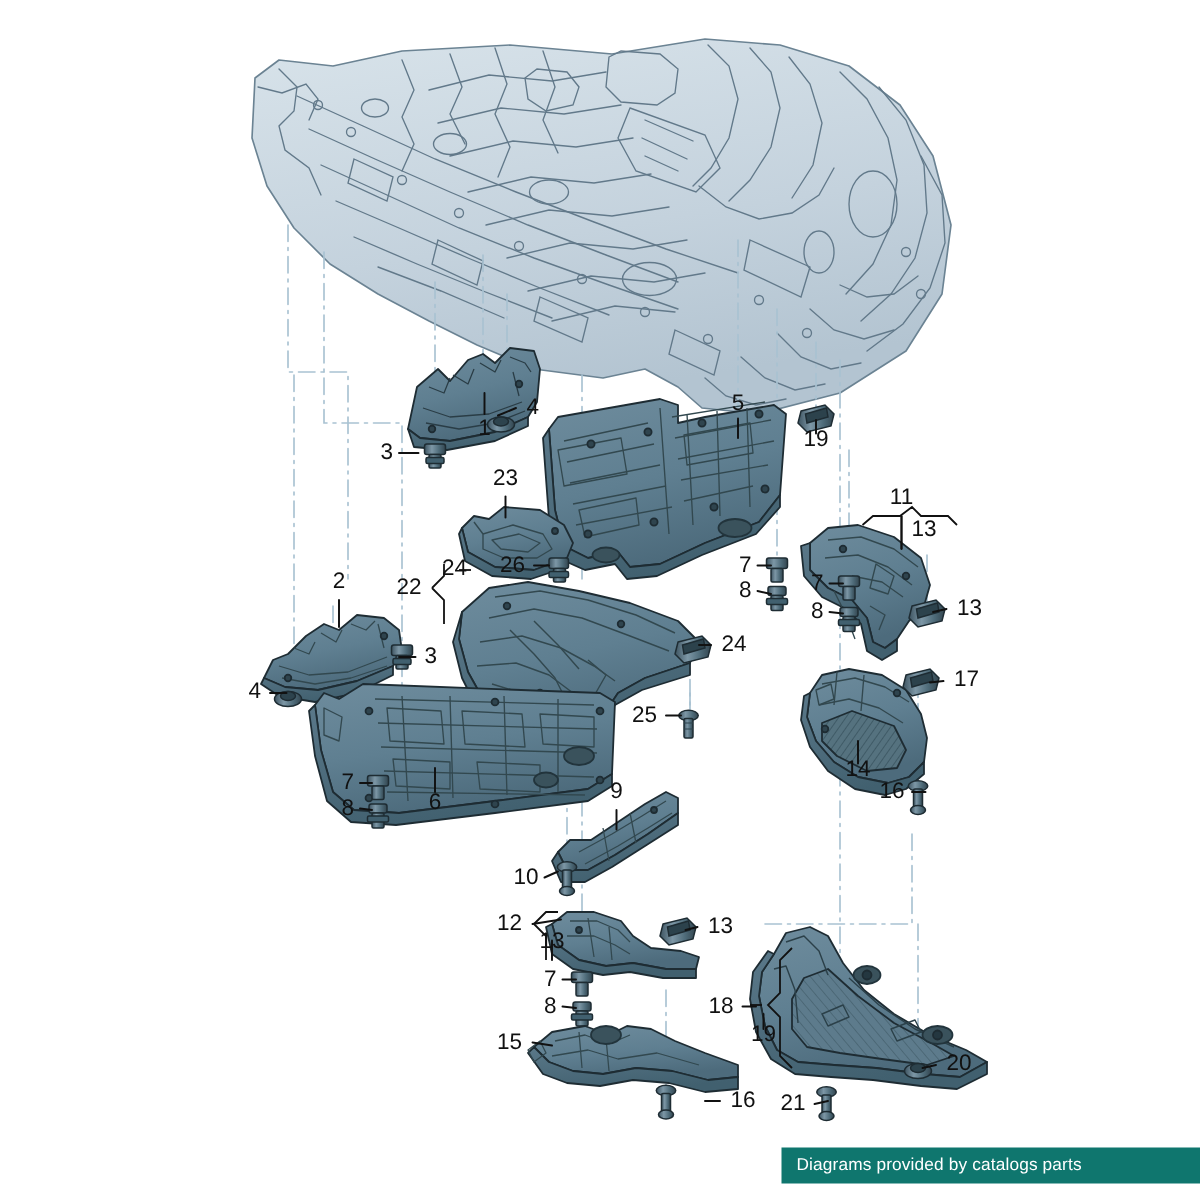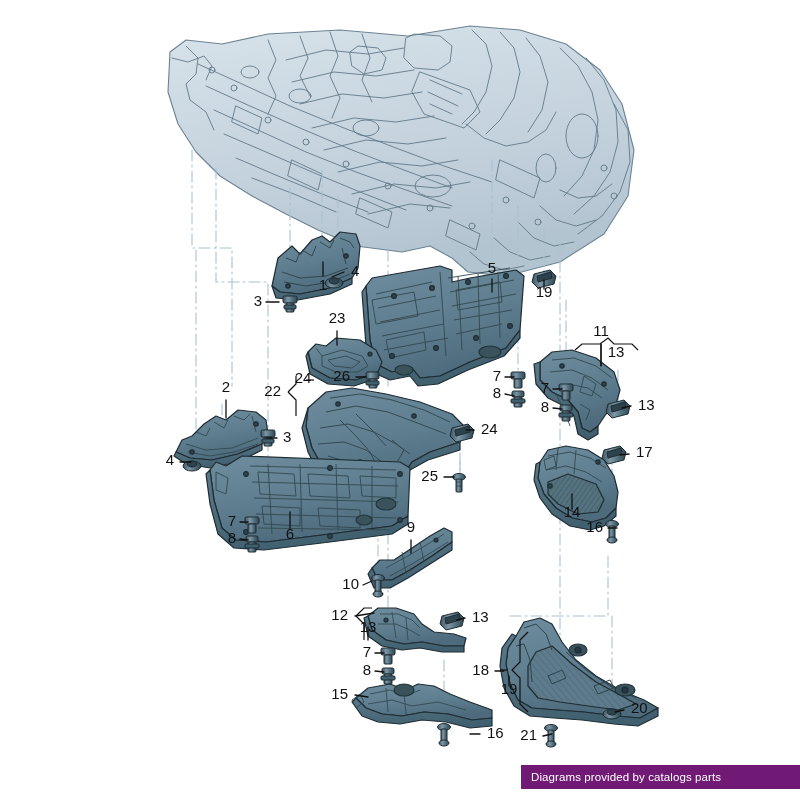"Diagrams provided by catalogs parts" #footer-badge { background: #701a75 -> #0f766e }
